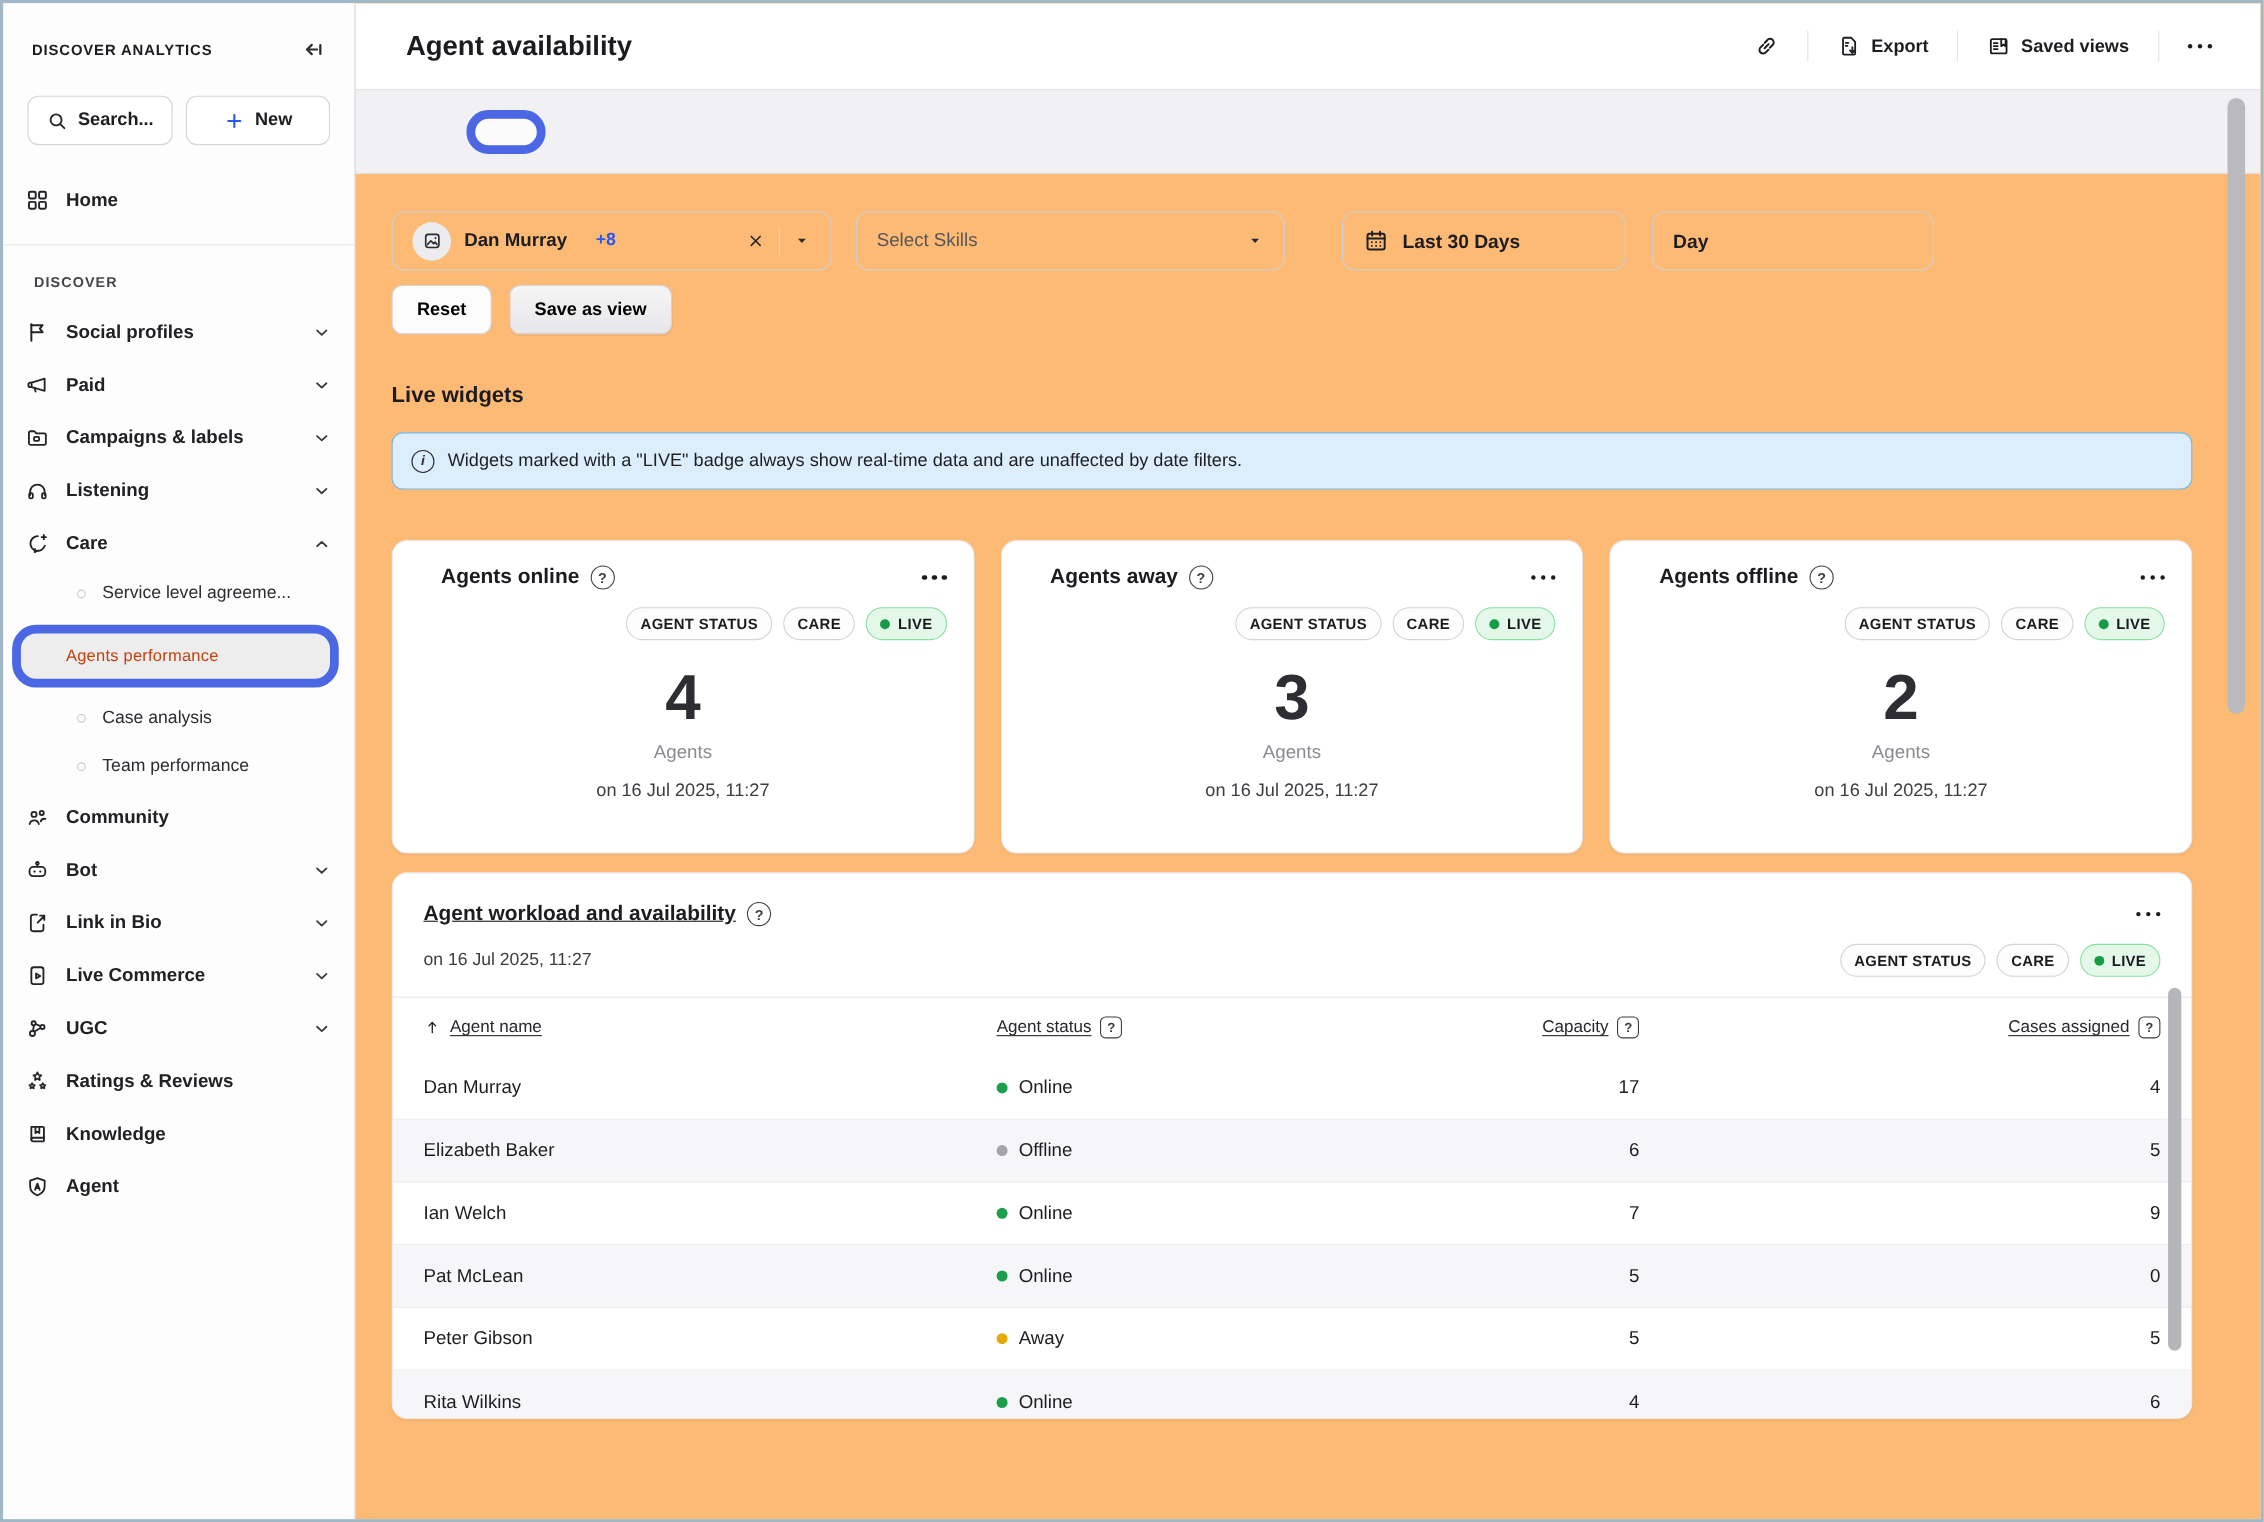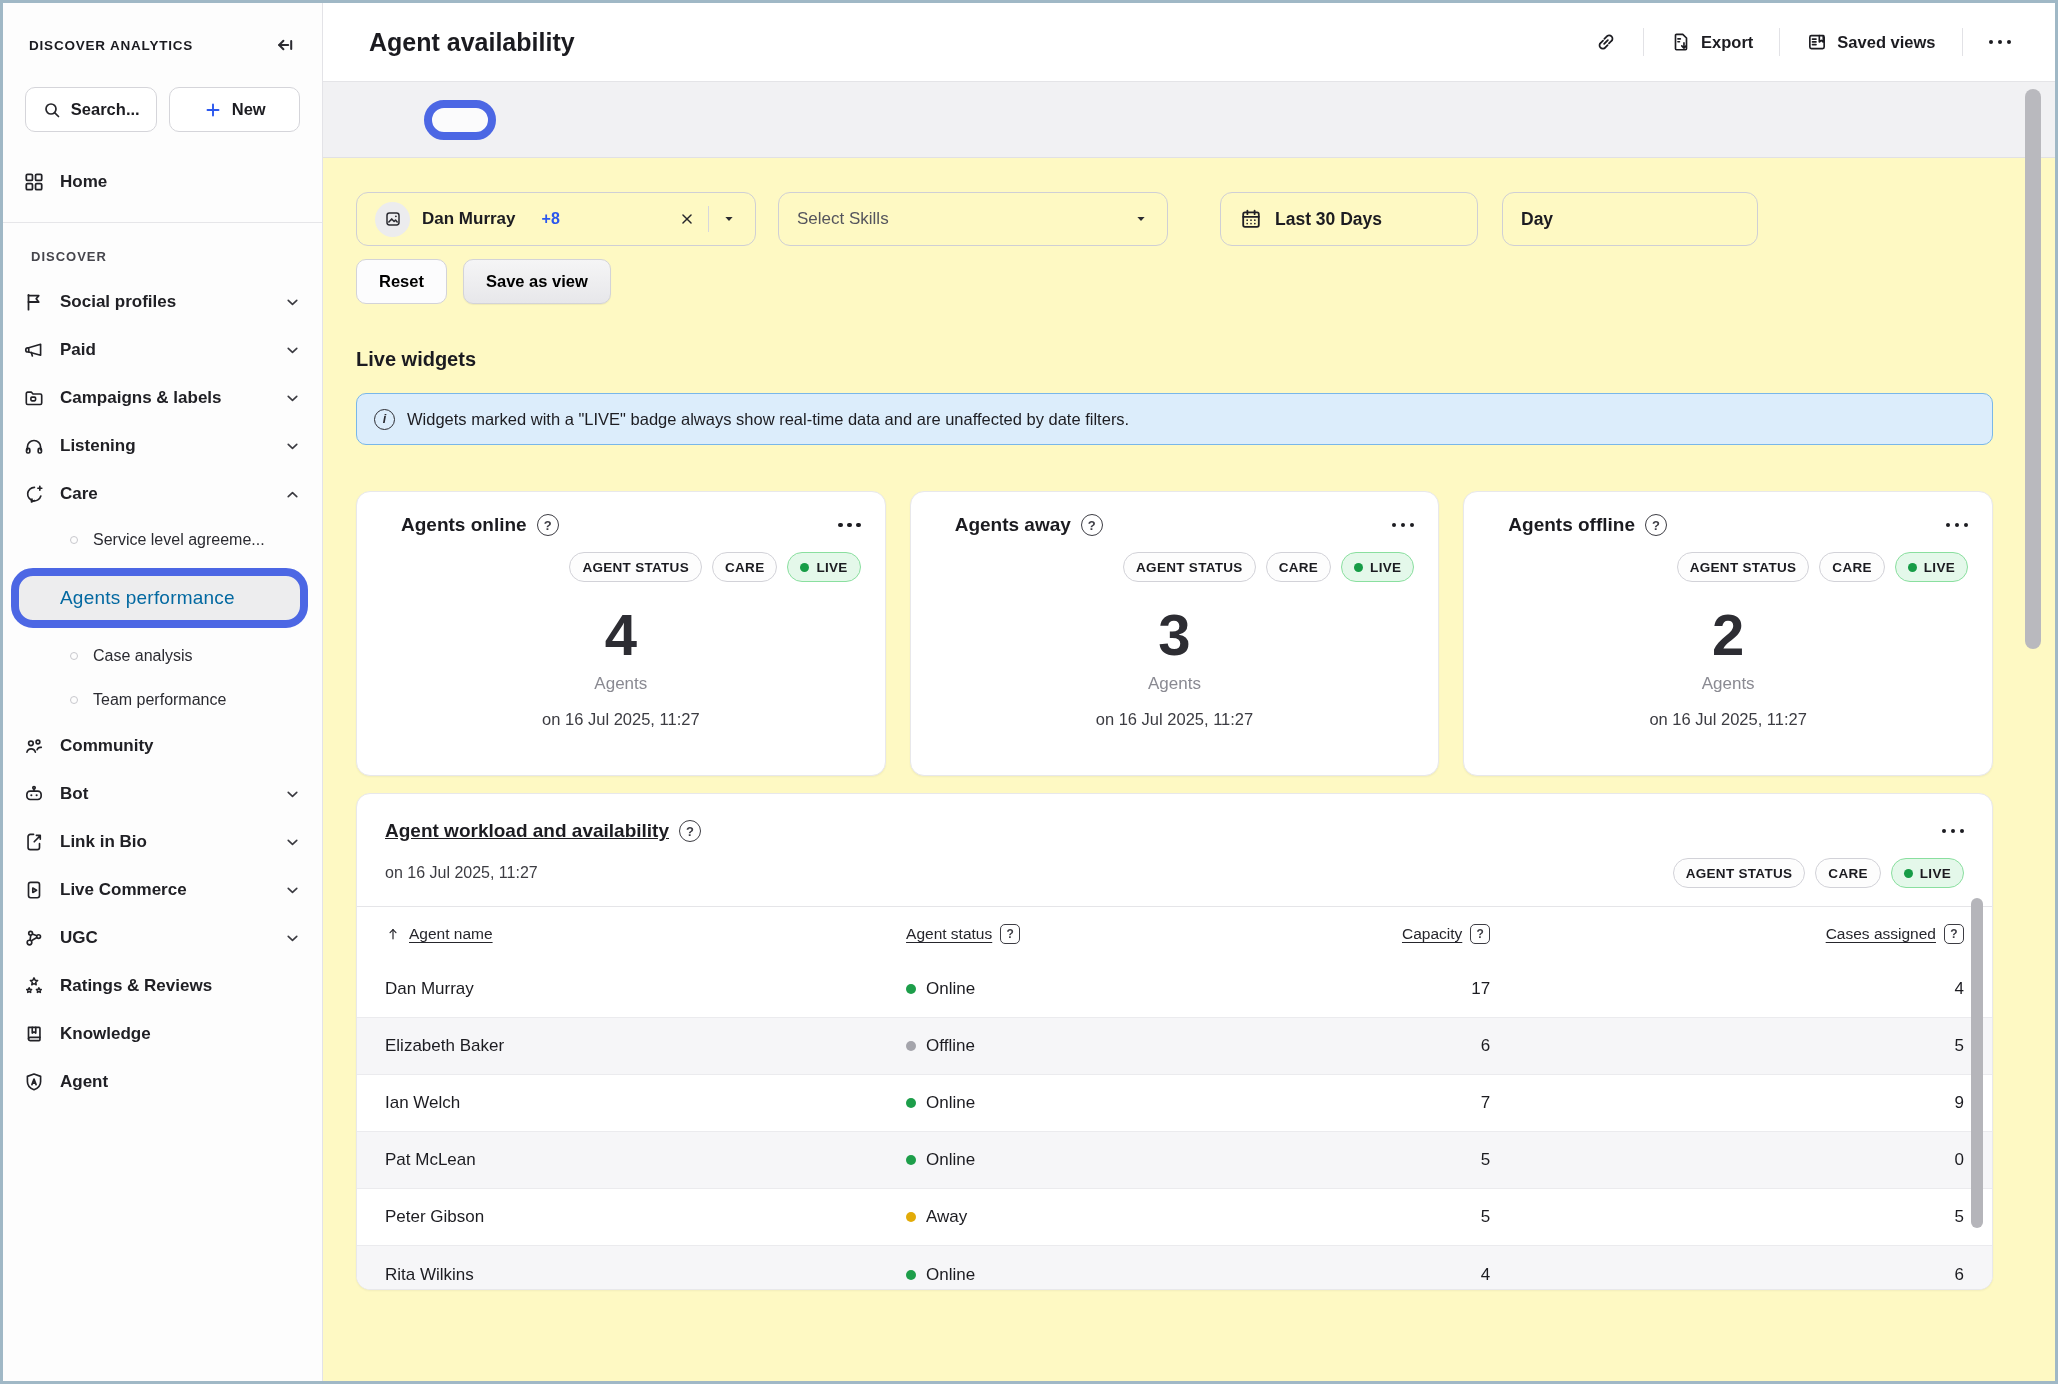"Agent availability" .main { background: #fef9c3 -> #fdba74 }
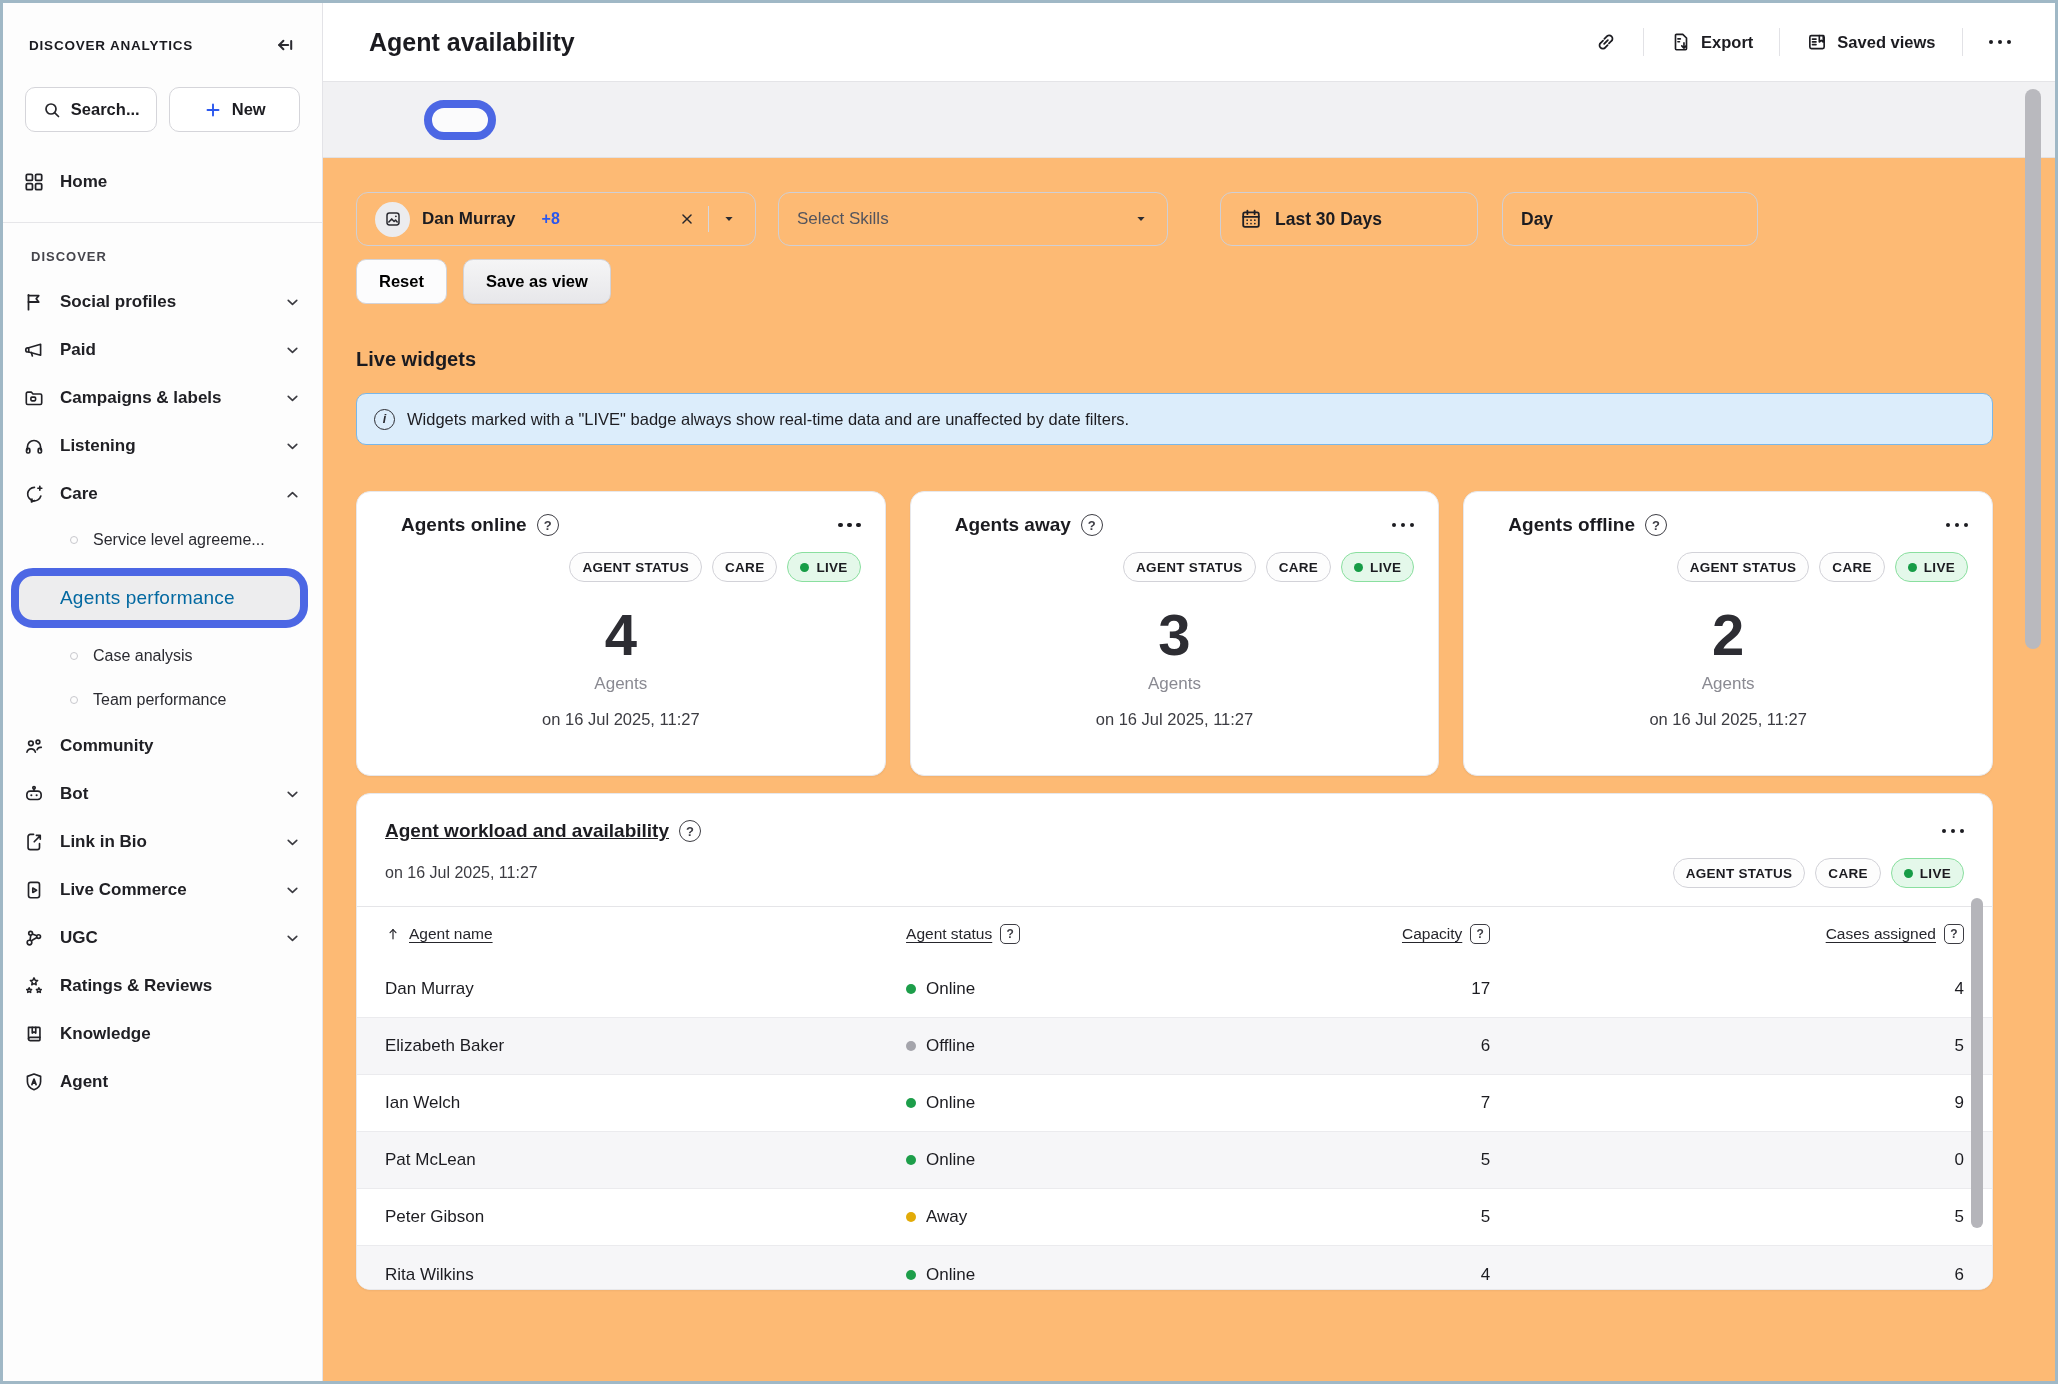"Agents performance" .nav-row.sub.highlighted .nav-label { color: #0369a1 -> #c2410c; font-size: 19px -> 15px }
